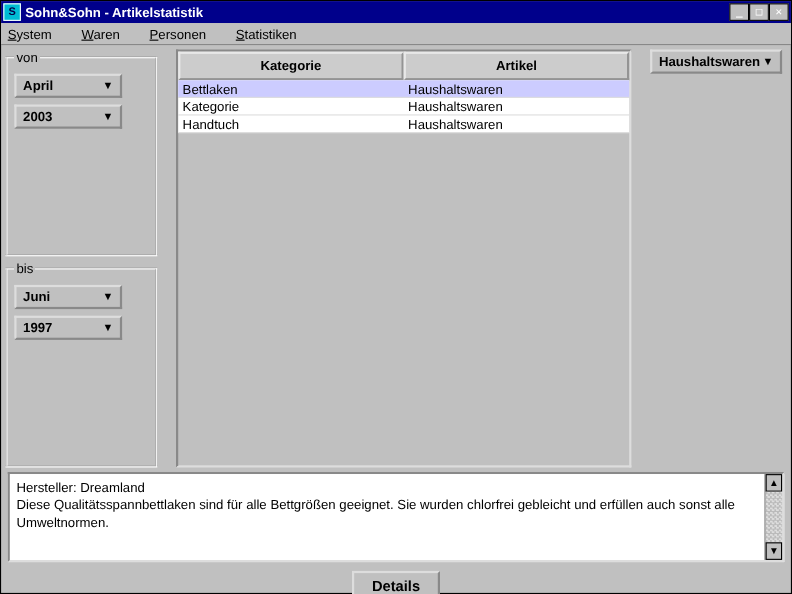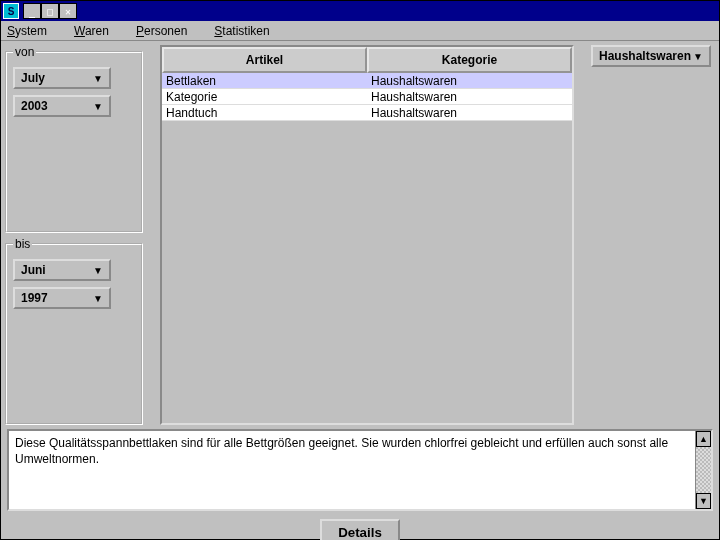"Sohn&Sohn - Artikelstatistik" div.titlebar-text { html: none -> <div>Sohn&amp;Sohn - Artikelstatistik</div> }
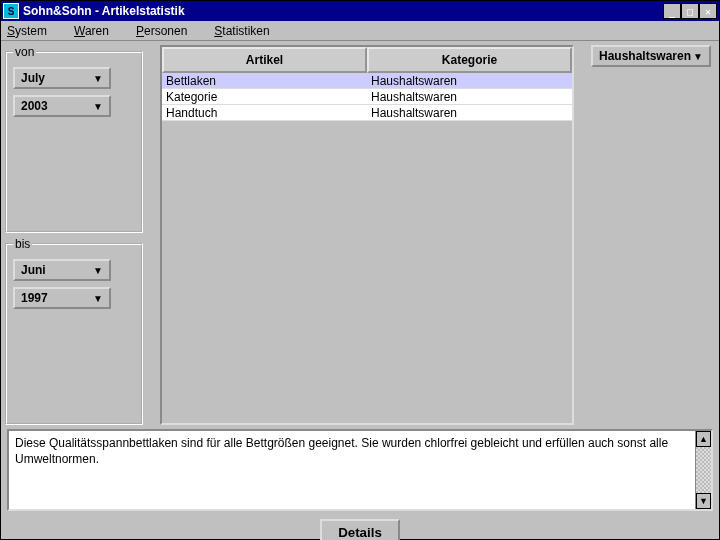"Artikel" div.th { order: before "Kategorie" -> after "Kategorie" }
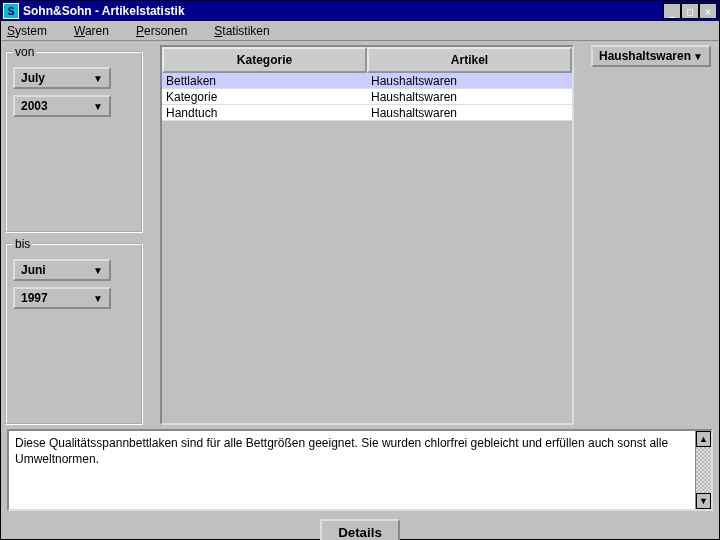"July" span { text: July -> April }
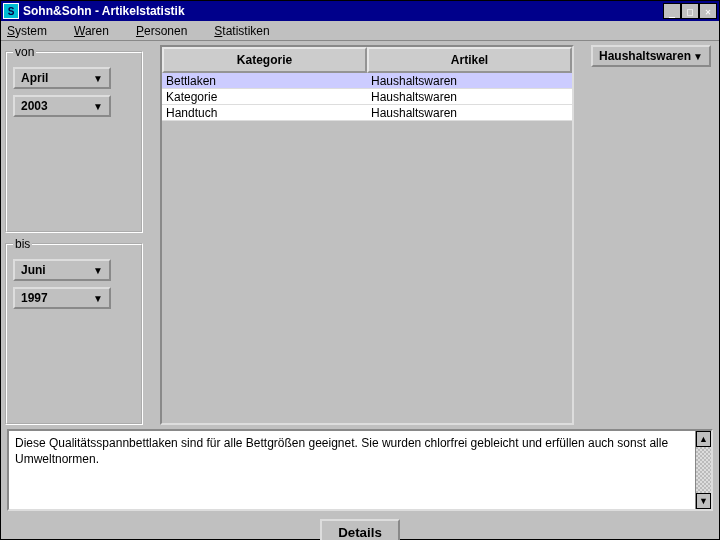"Hersteller: Dreamland" div { html: none -> <div>Hersteller: Dreamland</div> }
